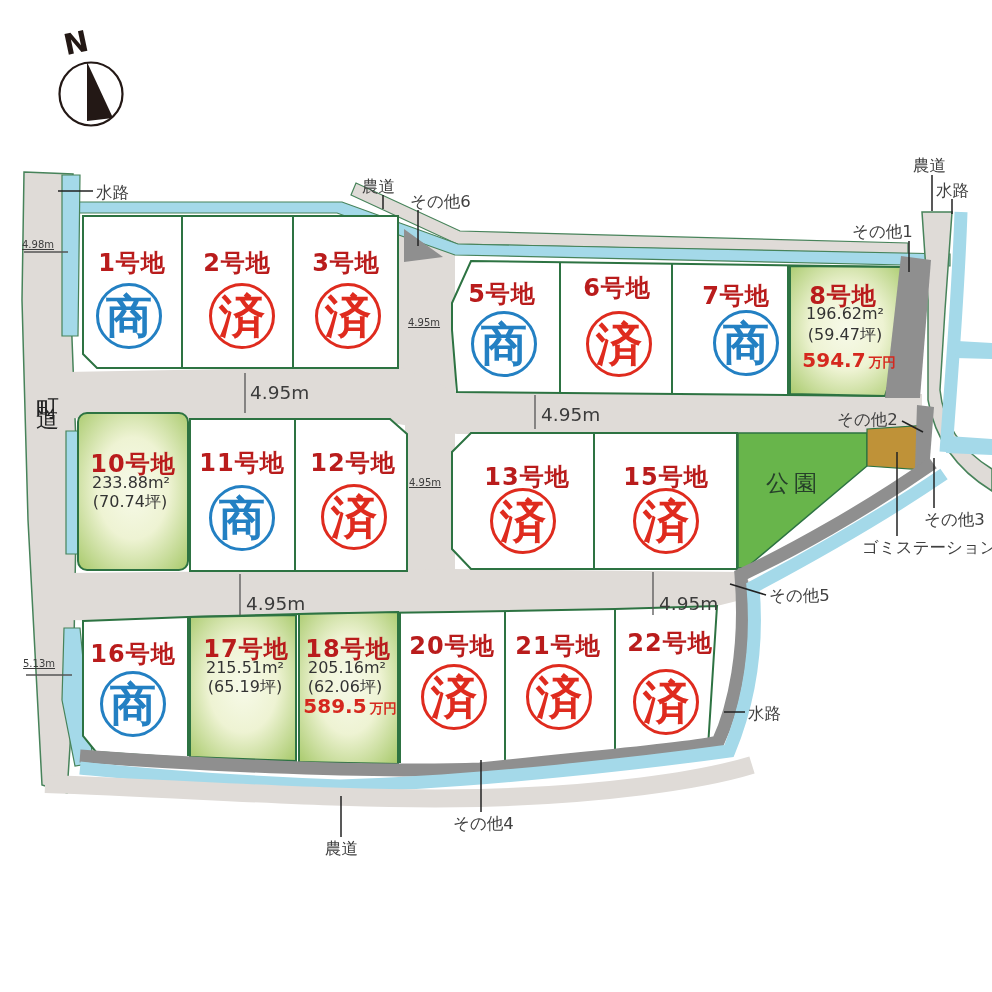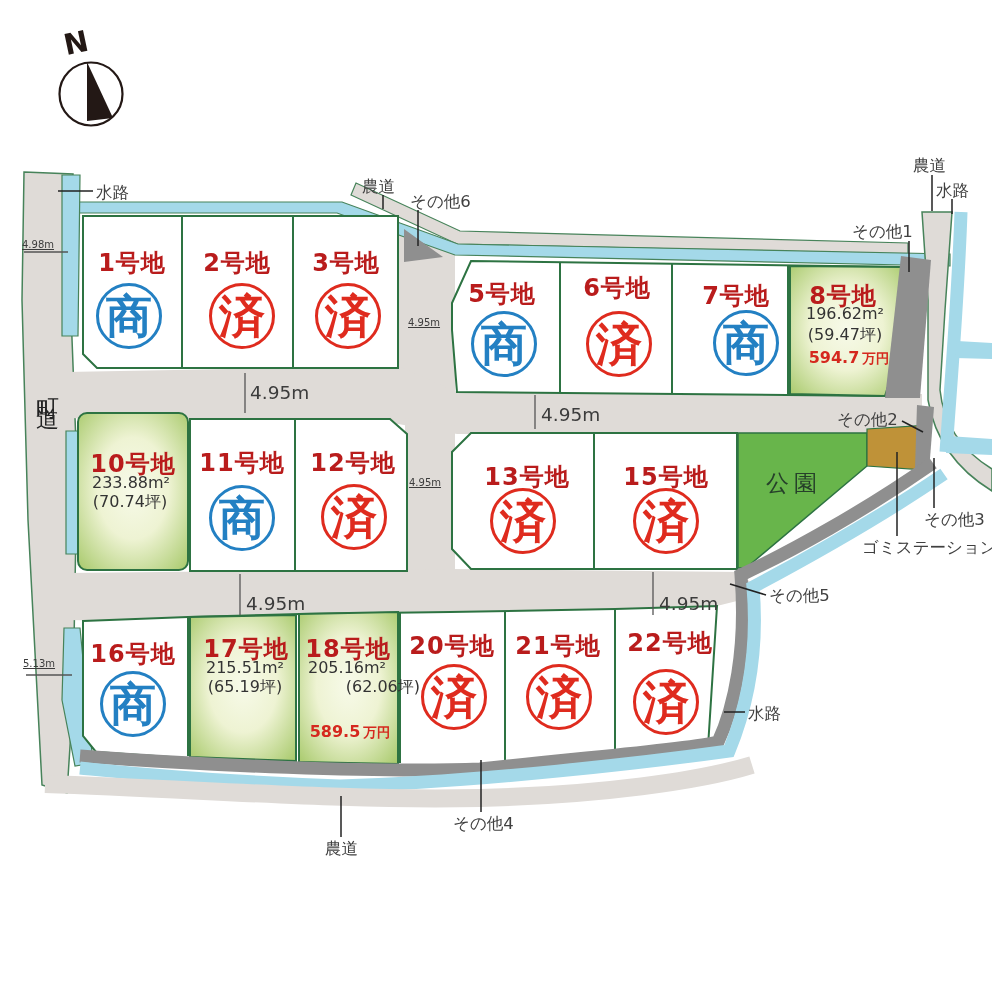"594.7" .lot-price .pnum { font-size: 16px -> 20px }
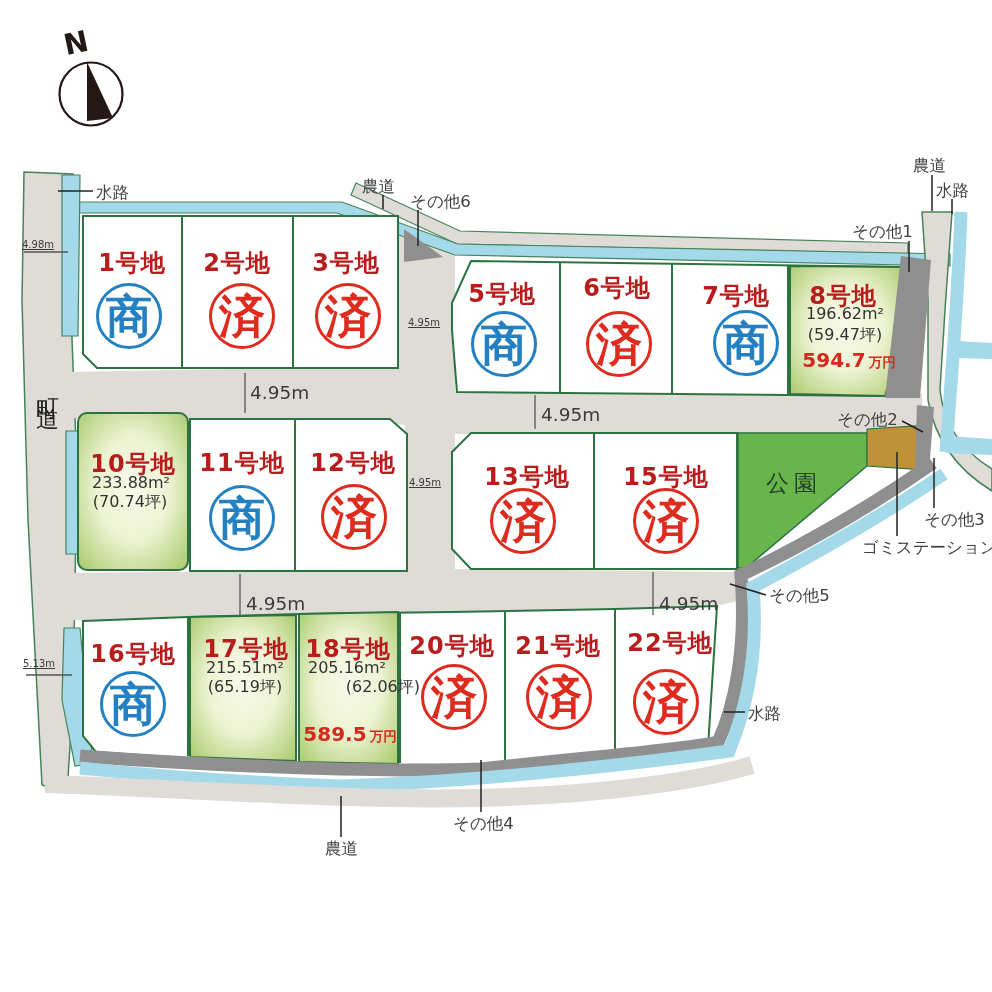"(62.06坪)" div.lot-sub { text-align: right -> none }
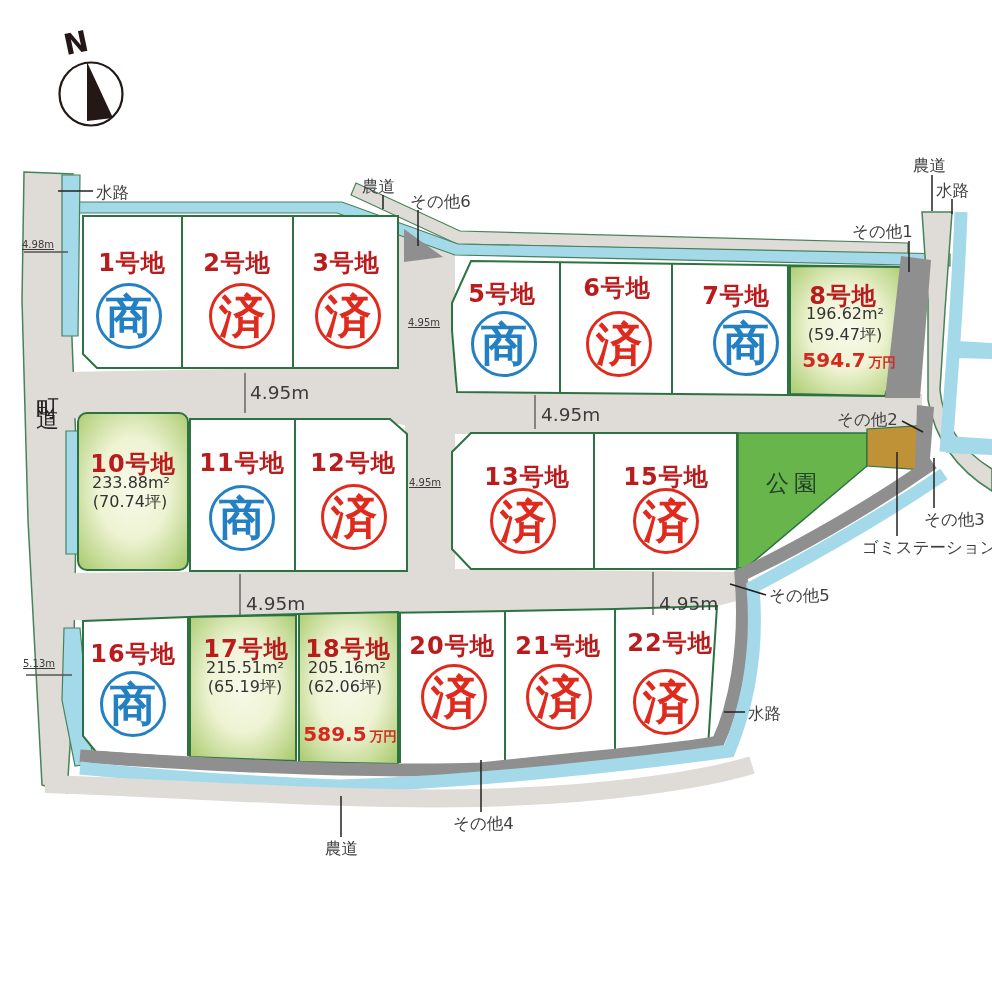"589.5 万円" div.lot-price { top: 722px -> 694px }
